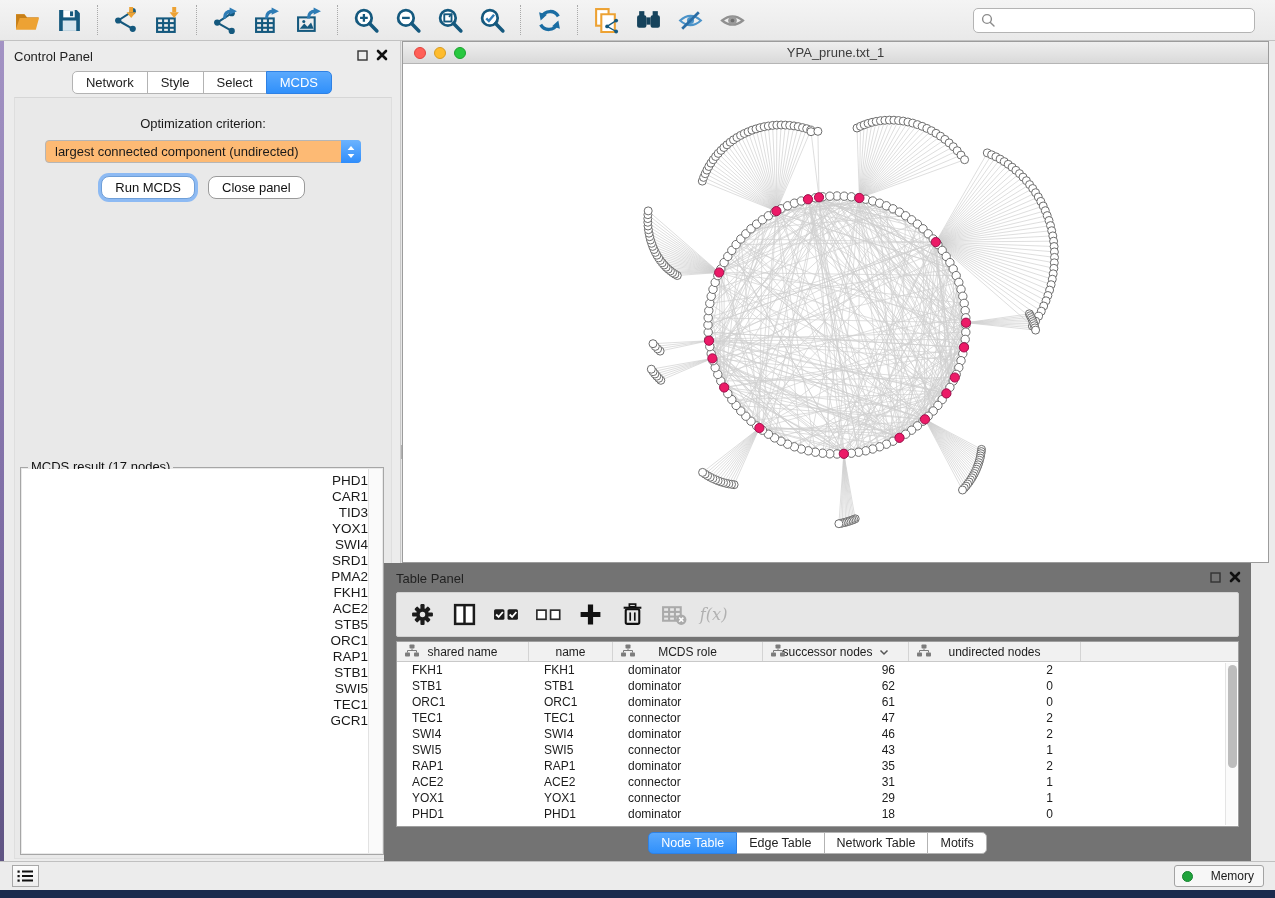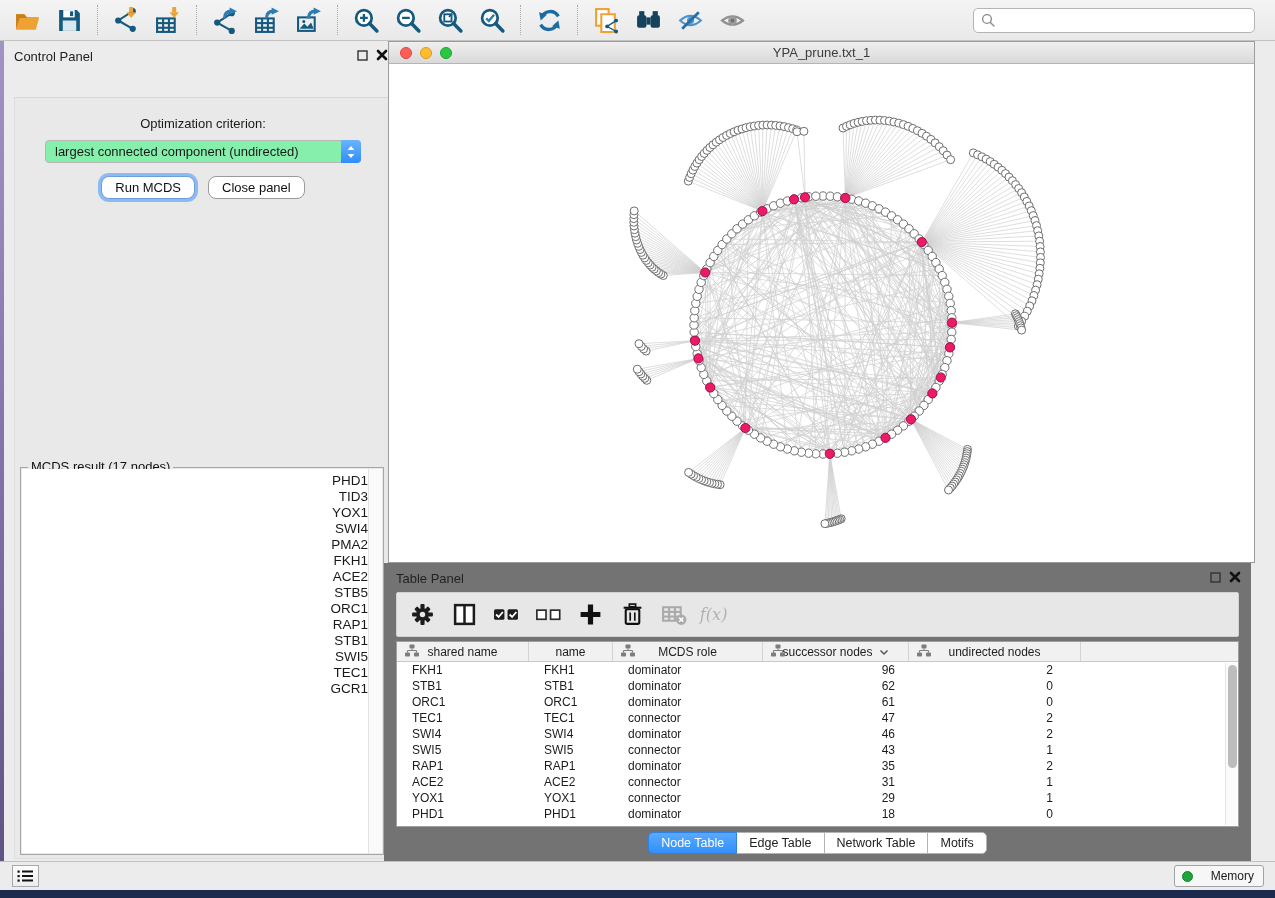"YPA_prune.txt_1" .netwin { left: 388px -> 402px }
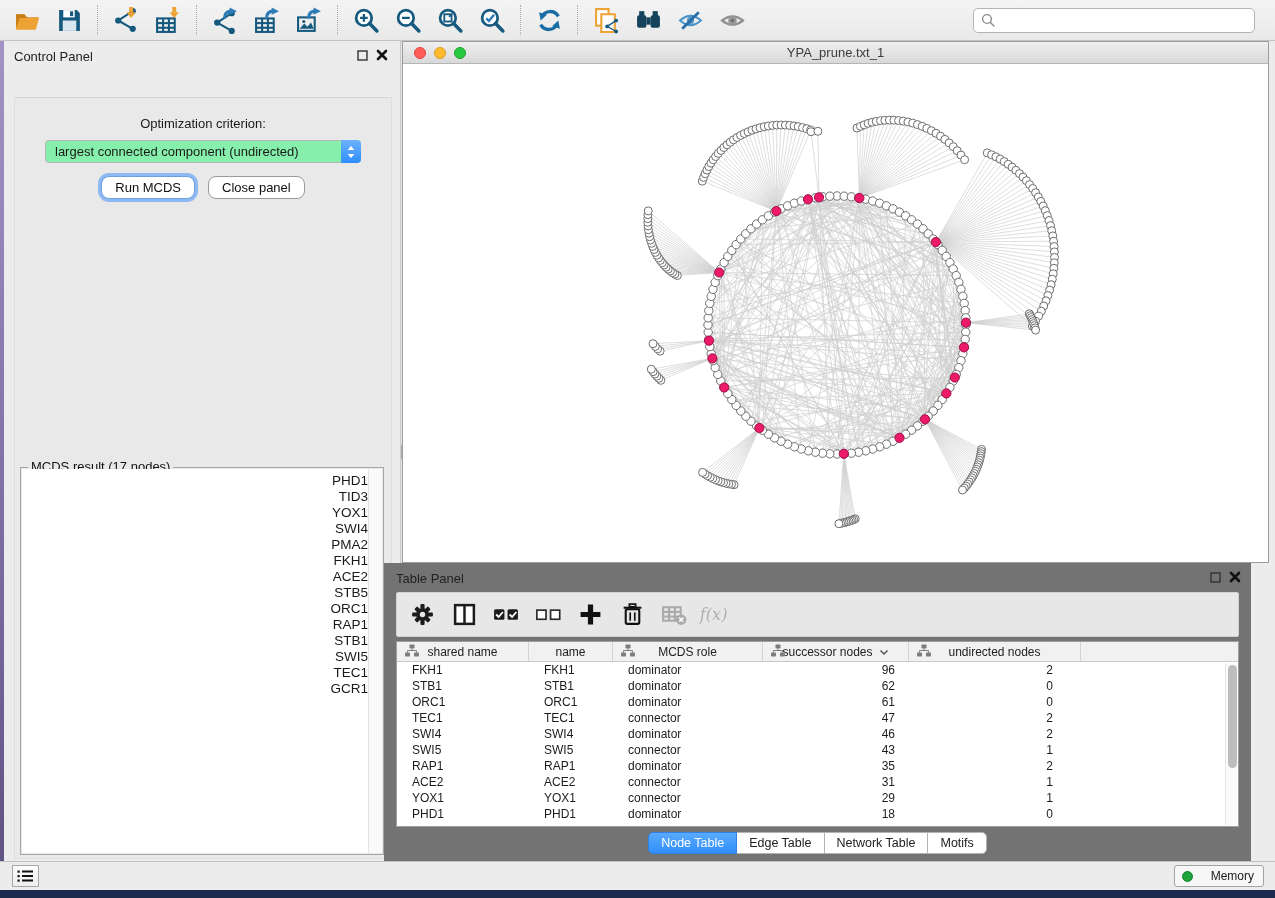"Network" div.cp-tabs { html: none -> <div> <span>Network</span> <span>Style</span> <span>Select</span> <span>MCDS</span> </div> }
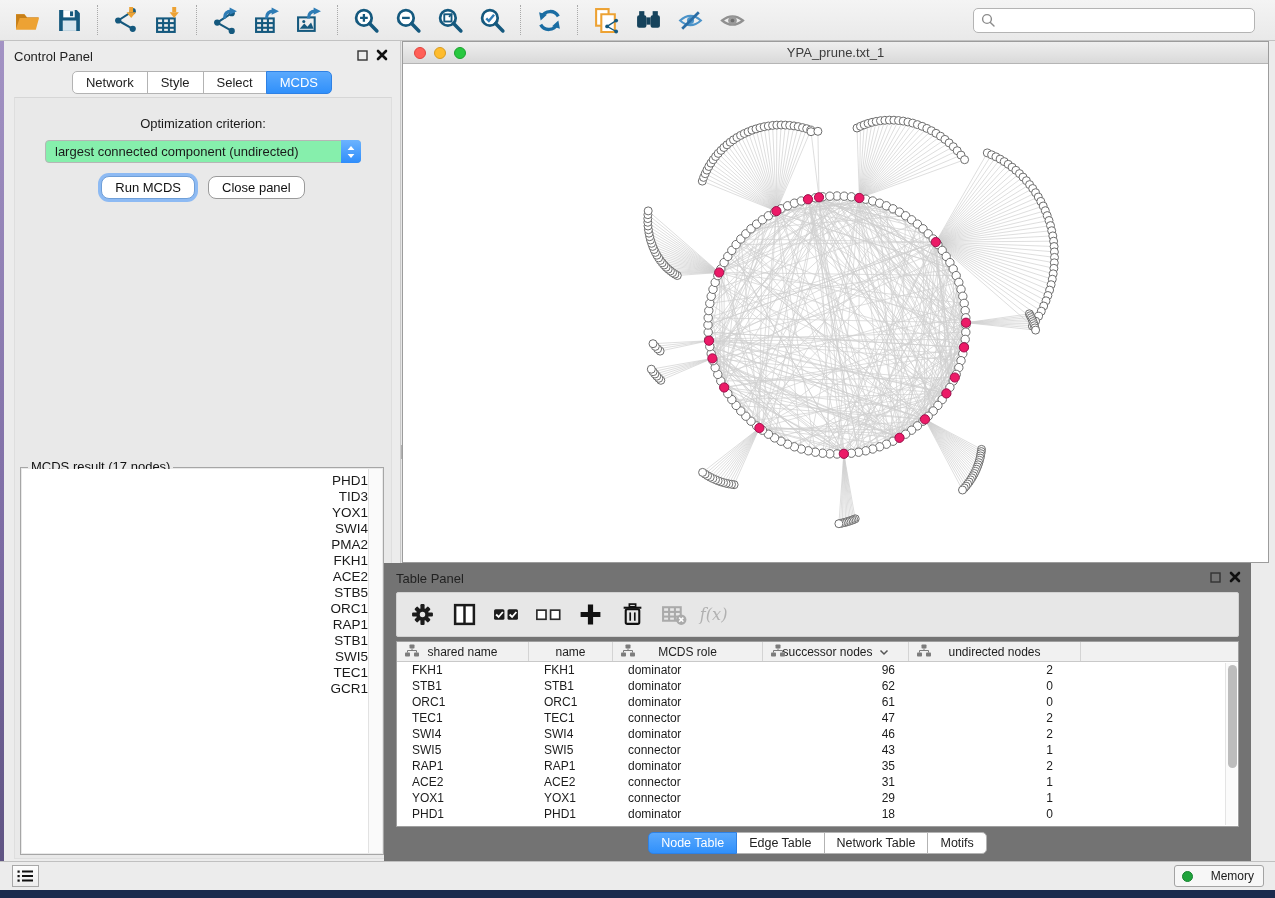"largest connected component (undirected)" .dropdown { background: #86efac -> #fdba74 }
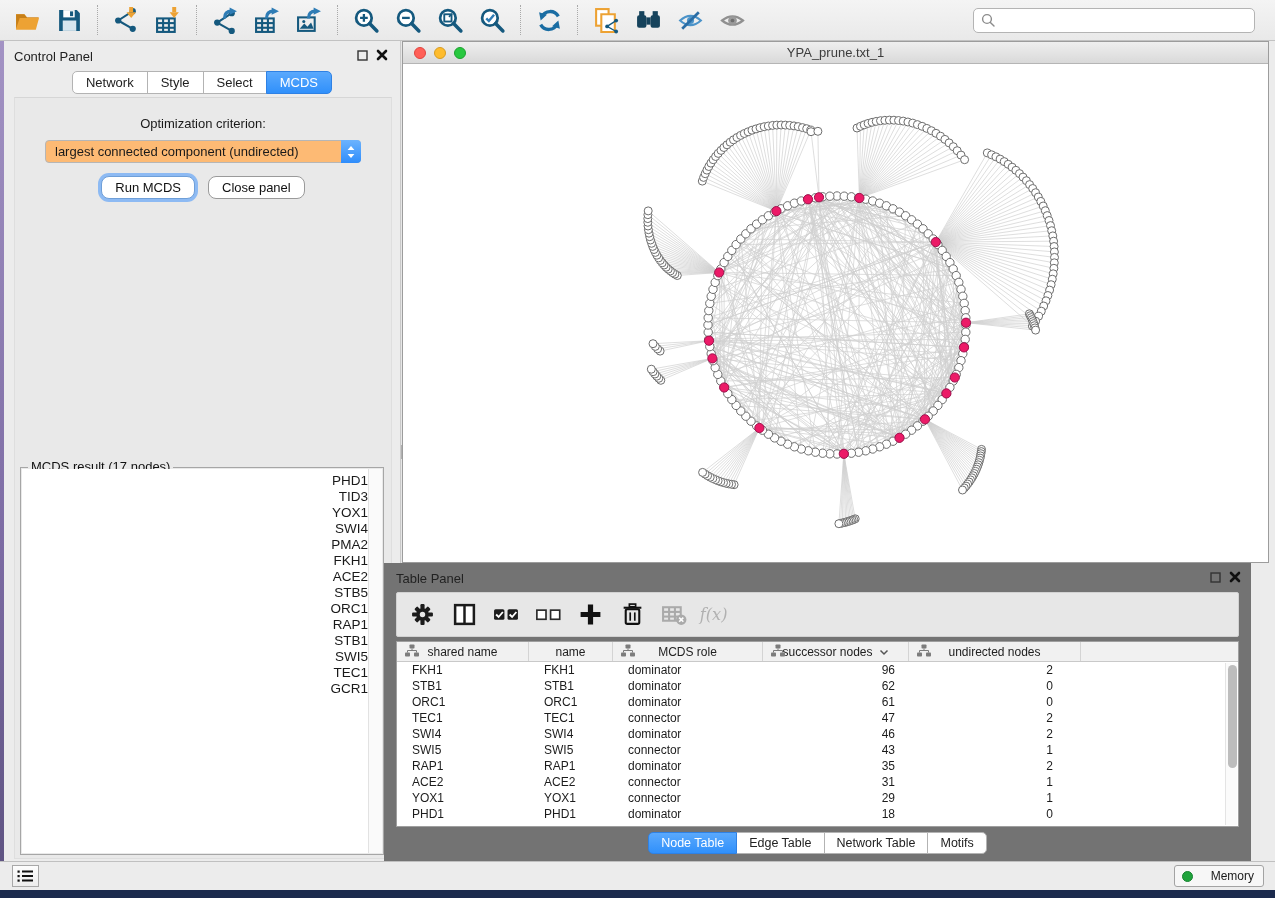"CAR1" div { html: none -> <div>CAR1</div> }
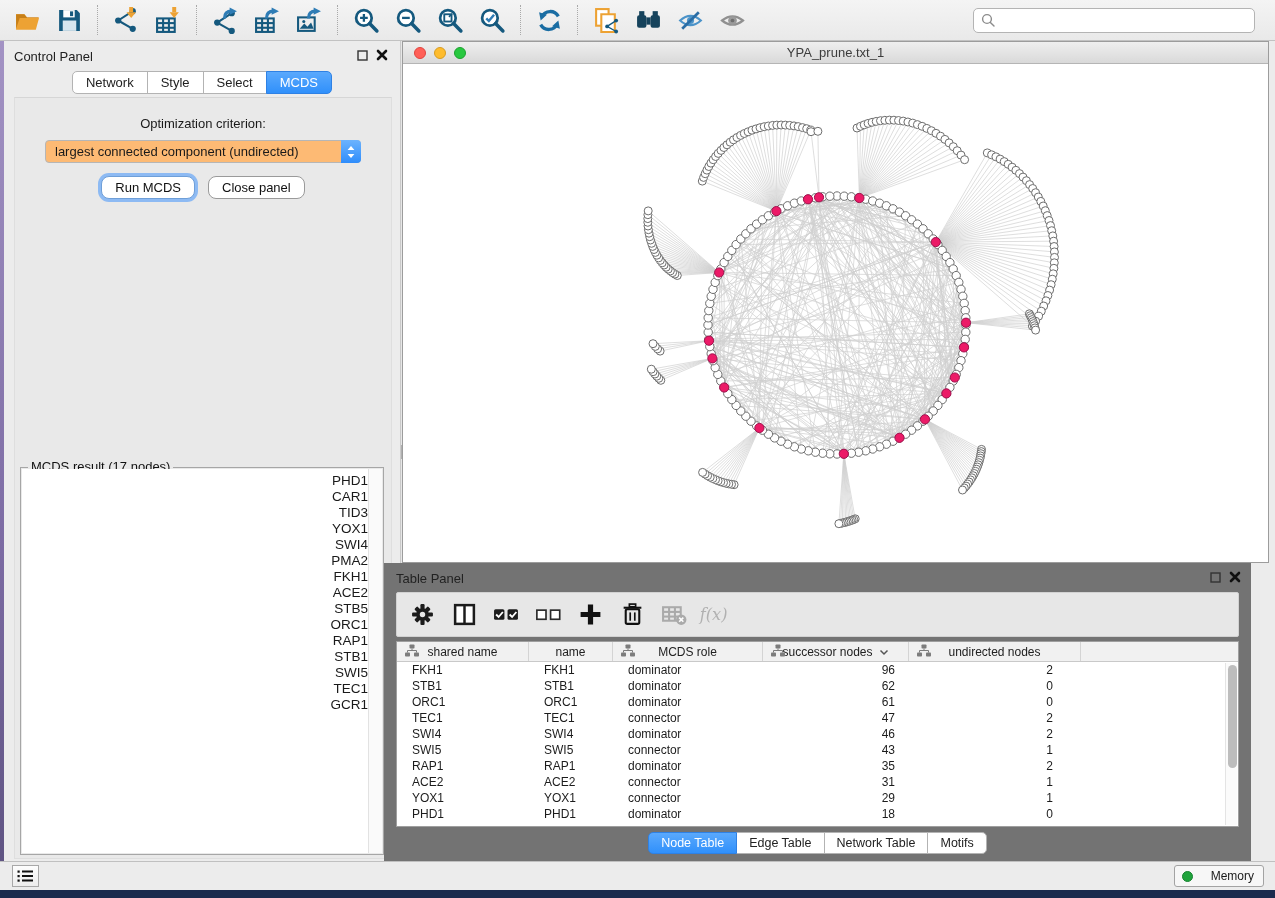"SRD1" div { html: none -> <div>SRD1</div> }
